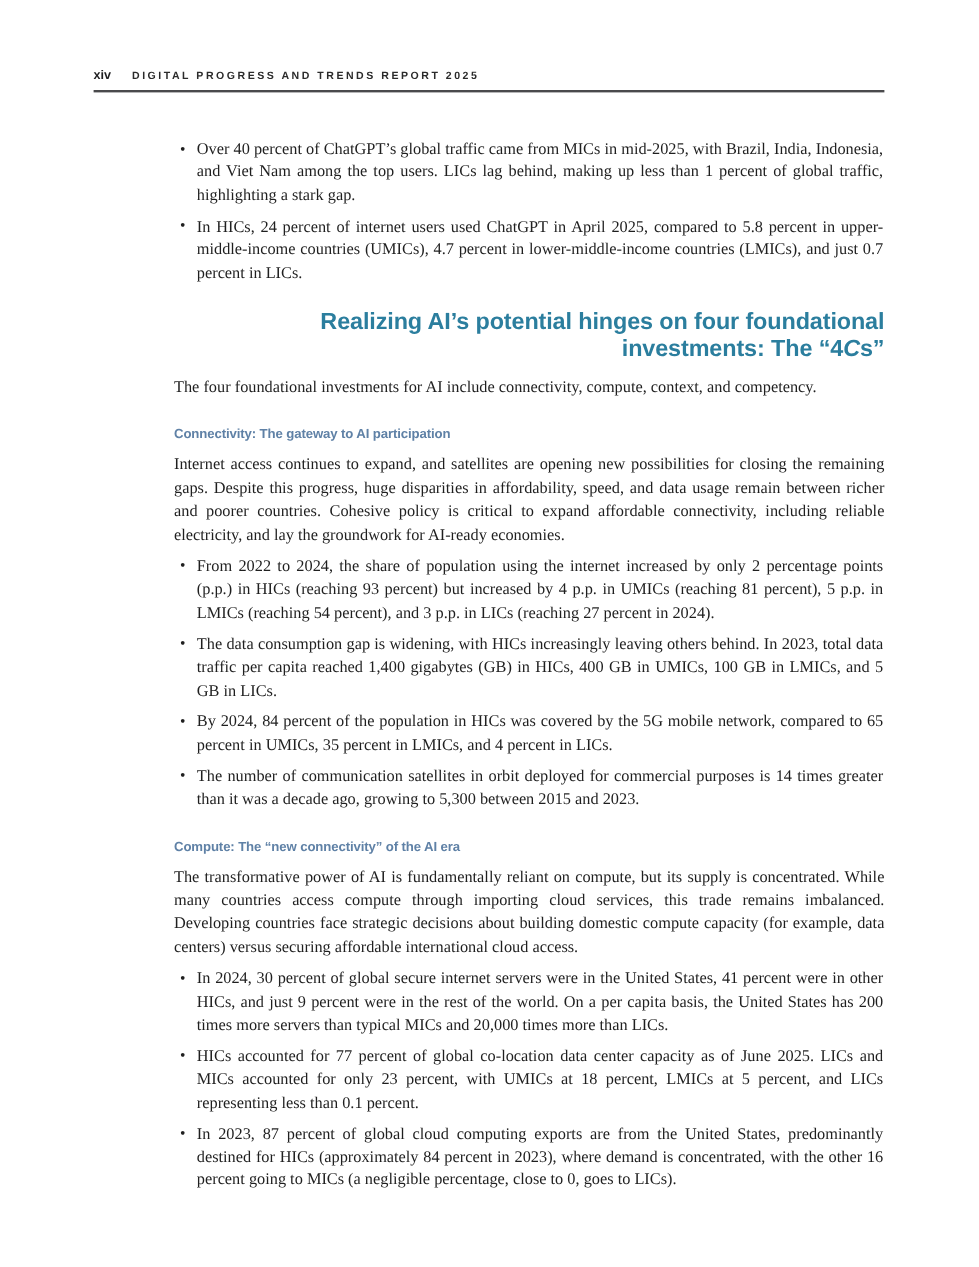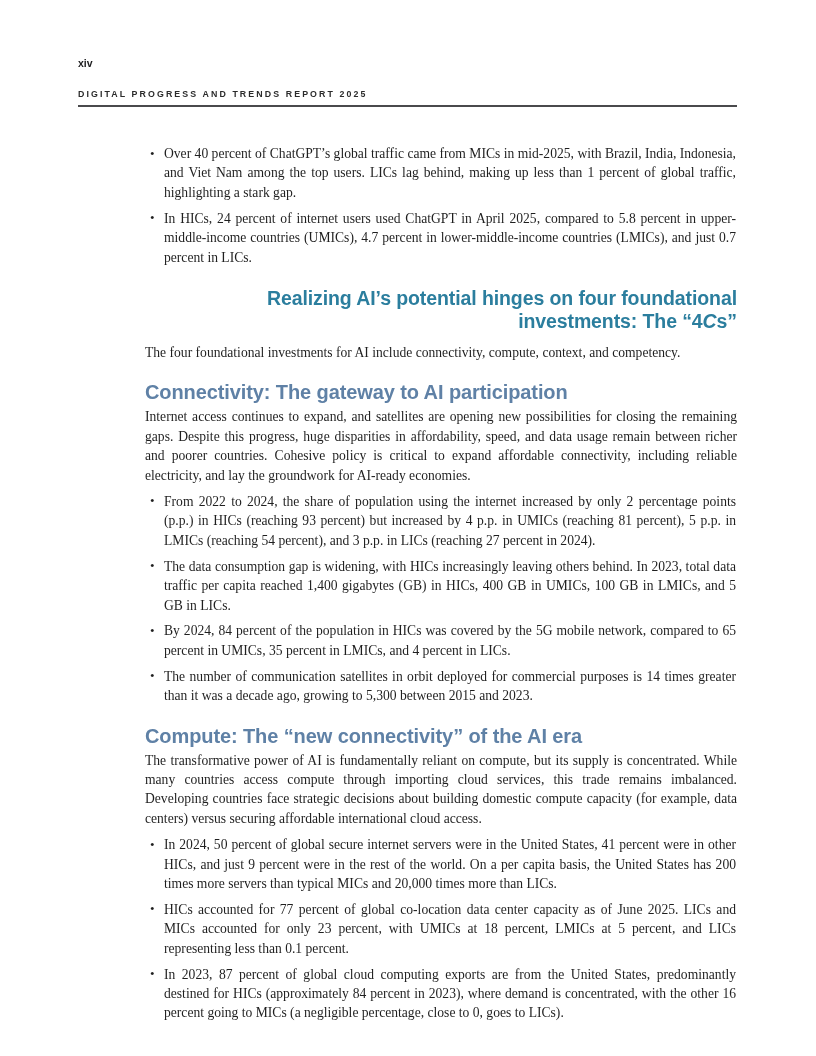"xiv" .header-row { flex-direction: column -> none }
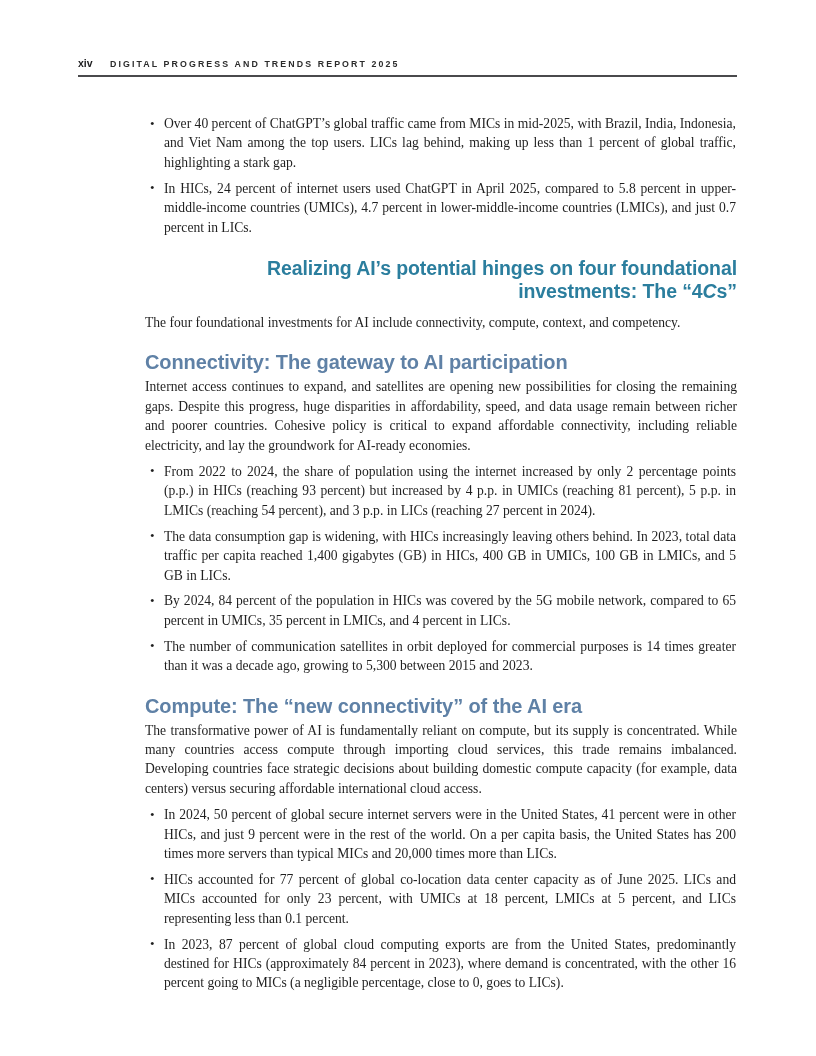"Connectivity: The gateway to AI" .subheading { font-size: 20px -> 11px }
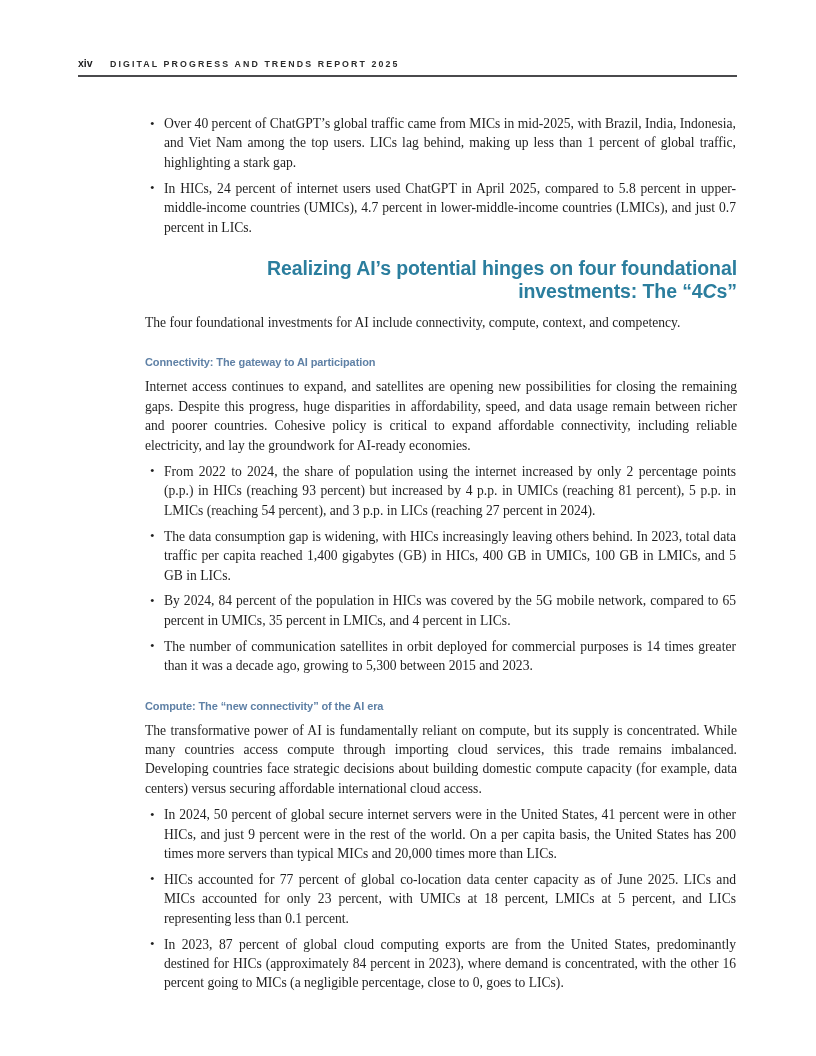"In 2024, 50 percent of" li { text: 50 -> 30 }
